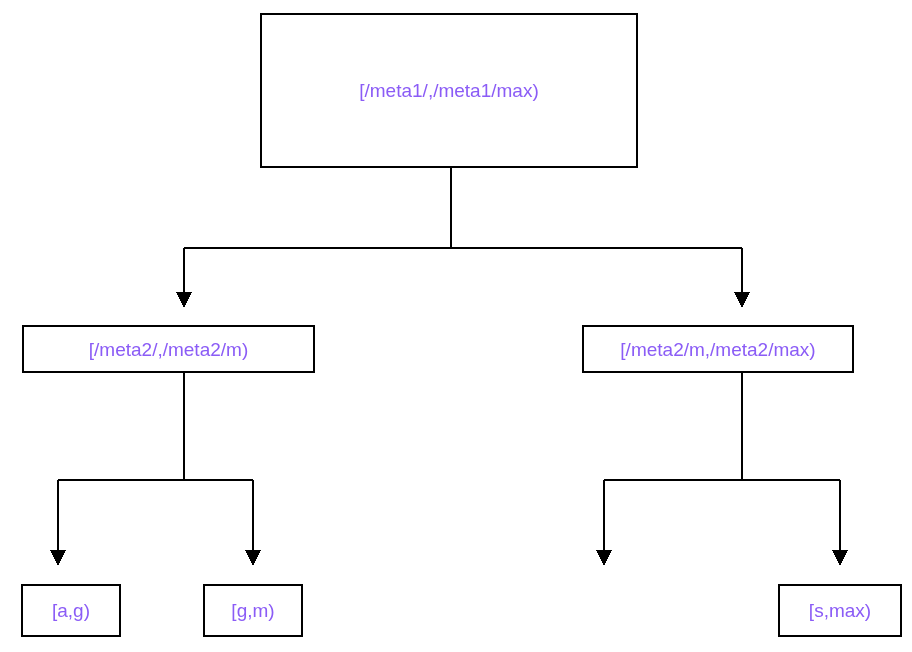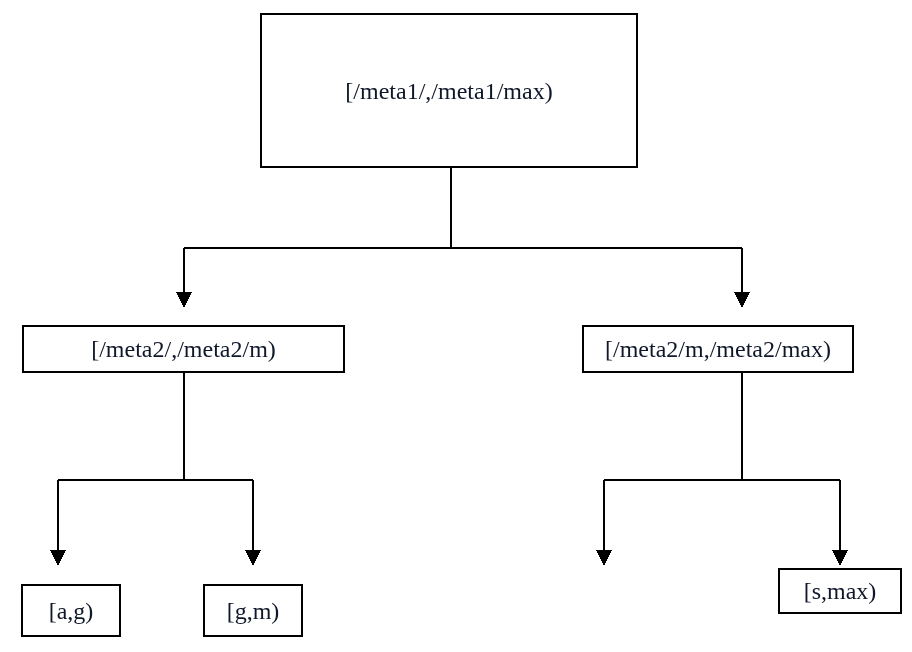"[/meta1/,/meta1/max)" .node-label { color: #0f172a -> #8b5cf6; font-family: Liberation Serif, serif -> Liberation Sans, sans-serif; font-size: 24px -> 19px }
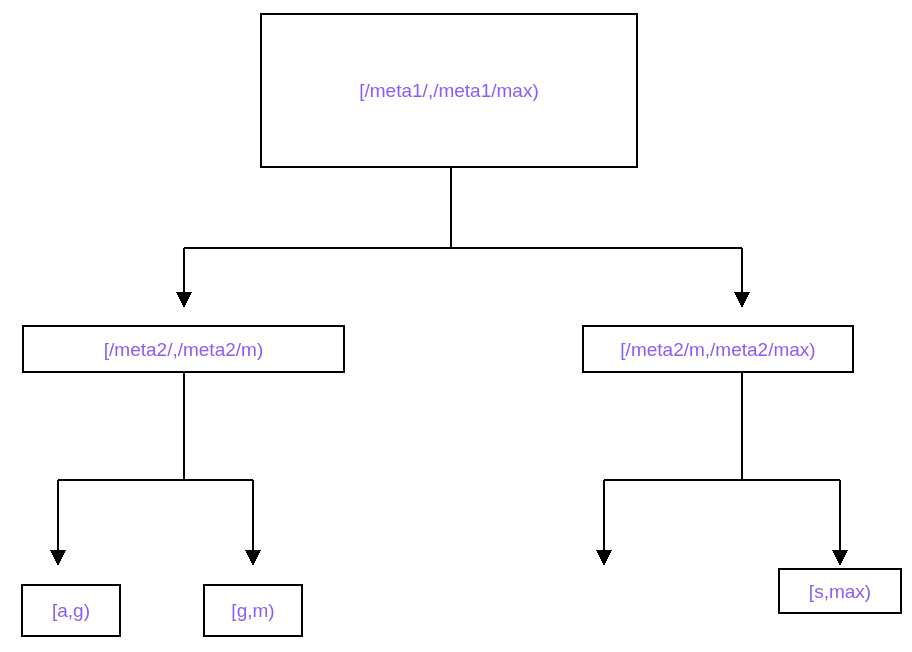"[/meta2/,/meta2/m)" div.node { width: 323px -> 293px }
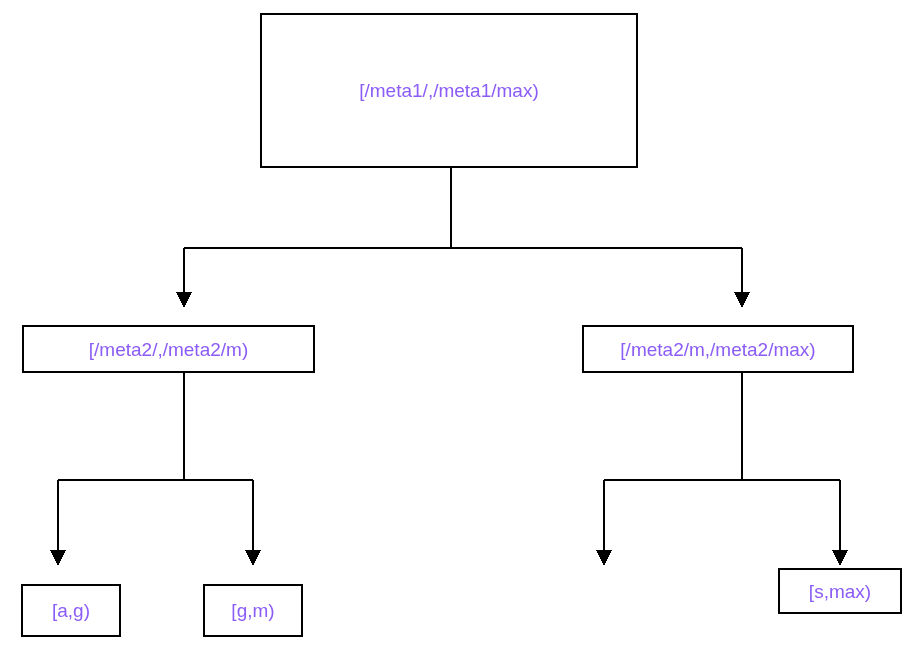"[s,max)" div.node { height: 46px -> 53px; top: 568px -> 584px }
